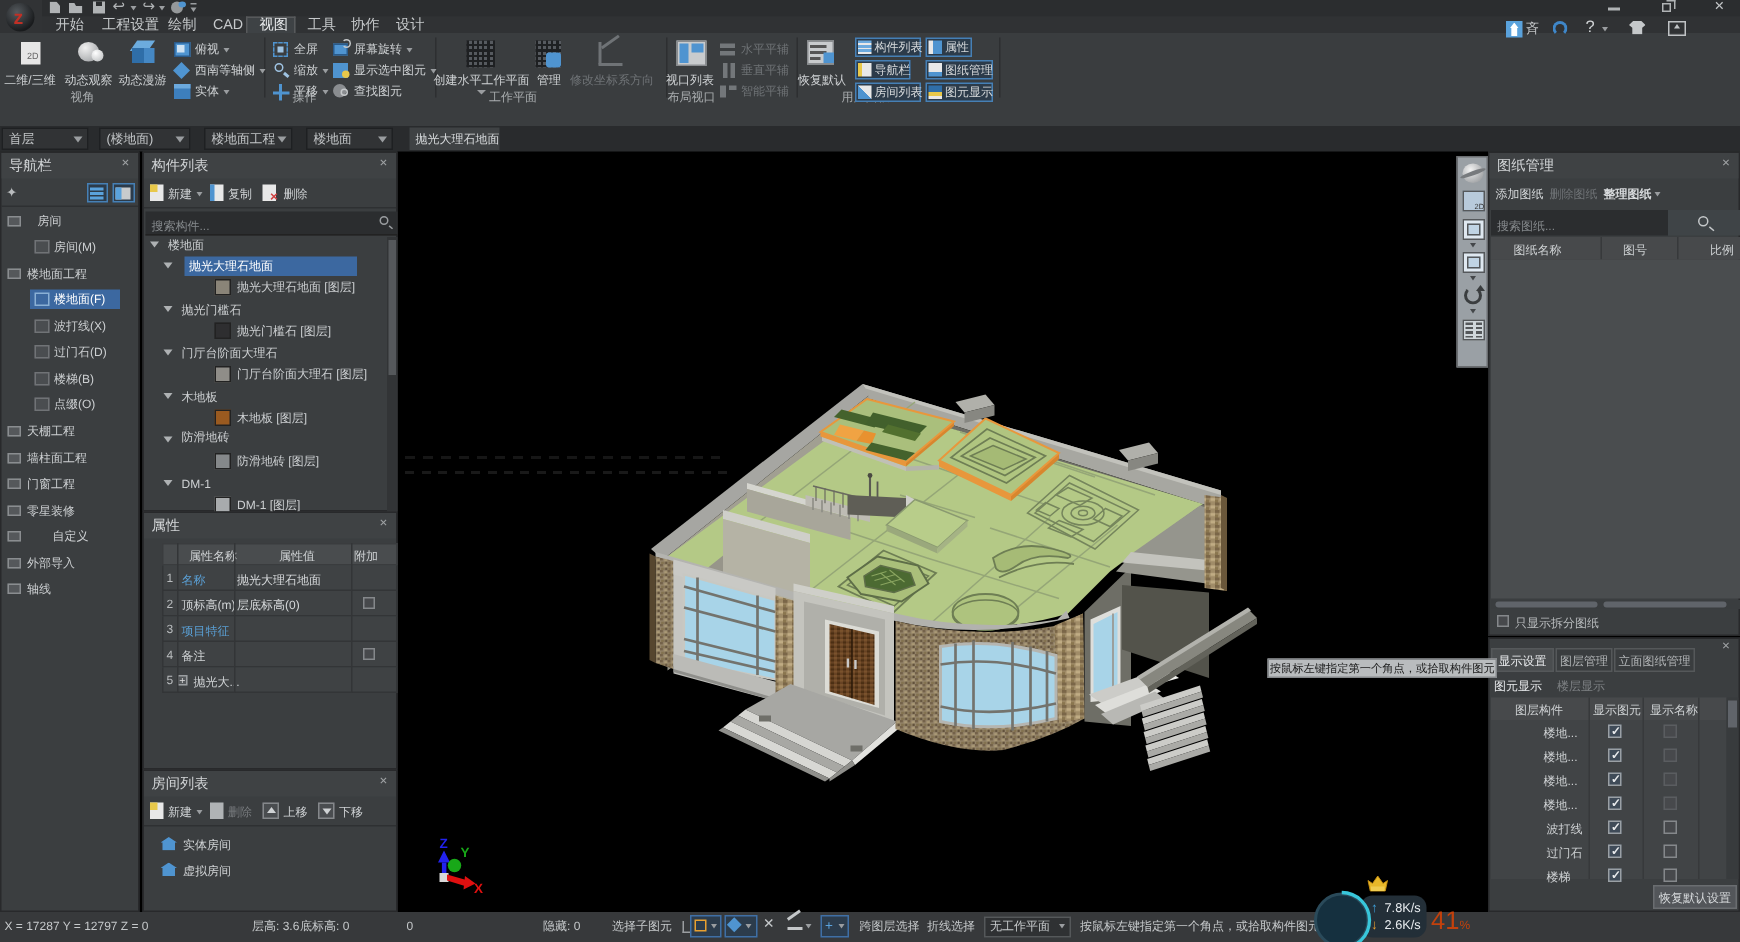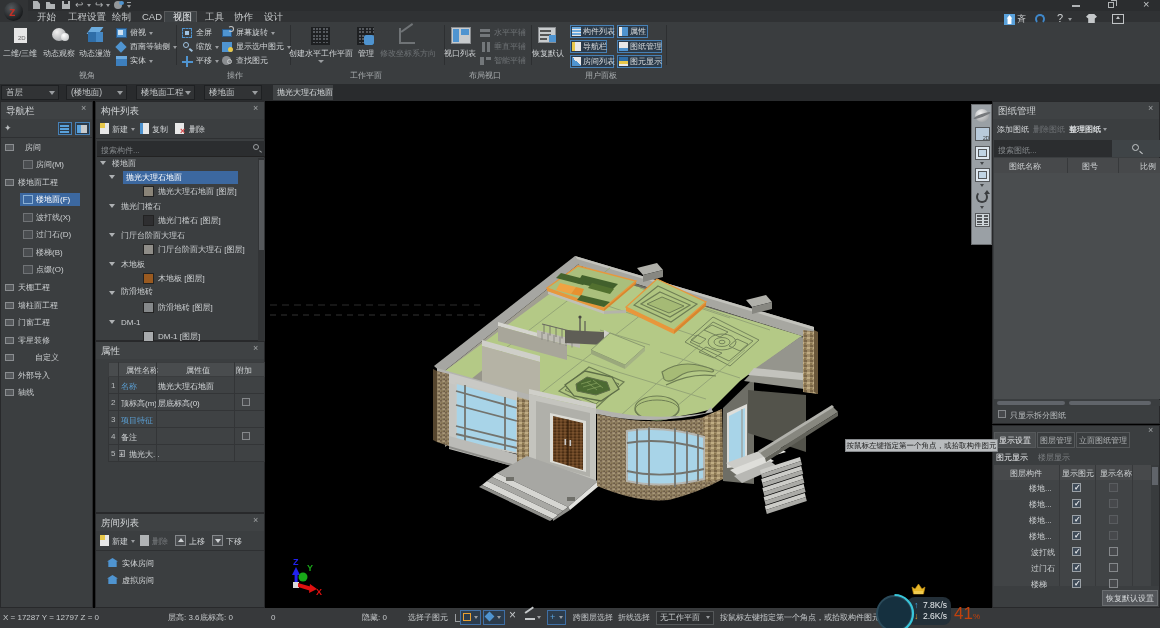"视角" .rlabel { bottom: 3px -> 14px; text-align: center -> left }
